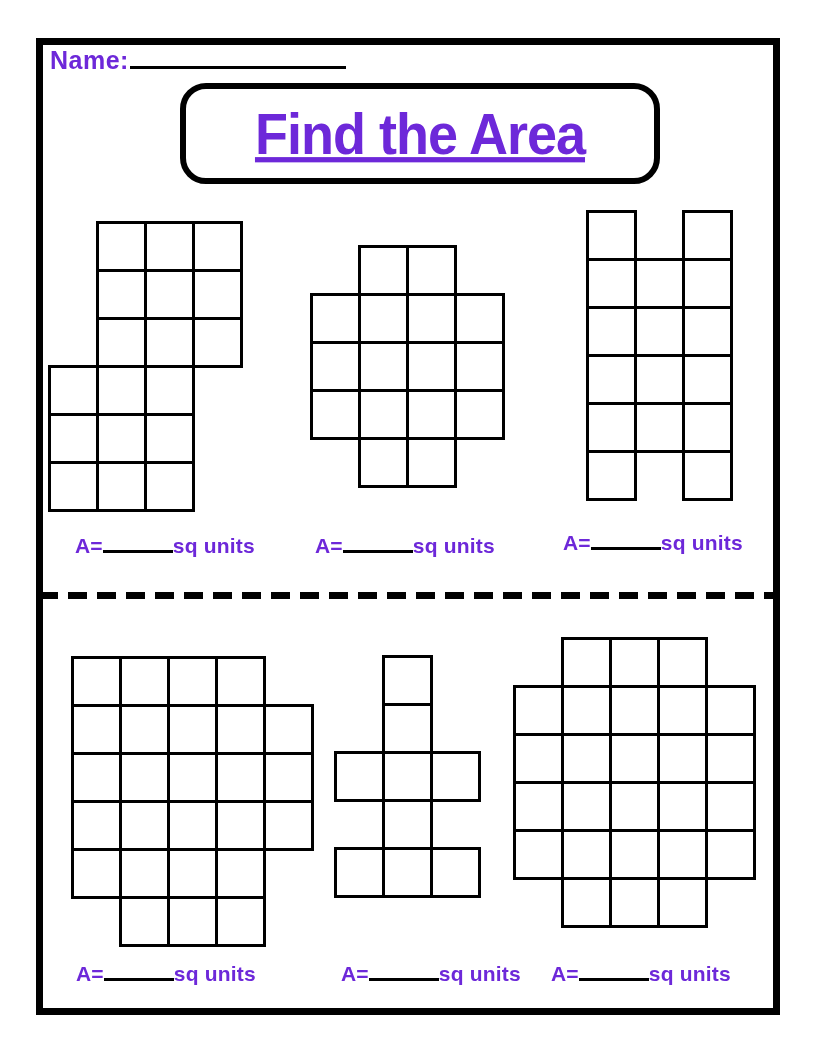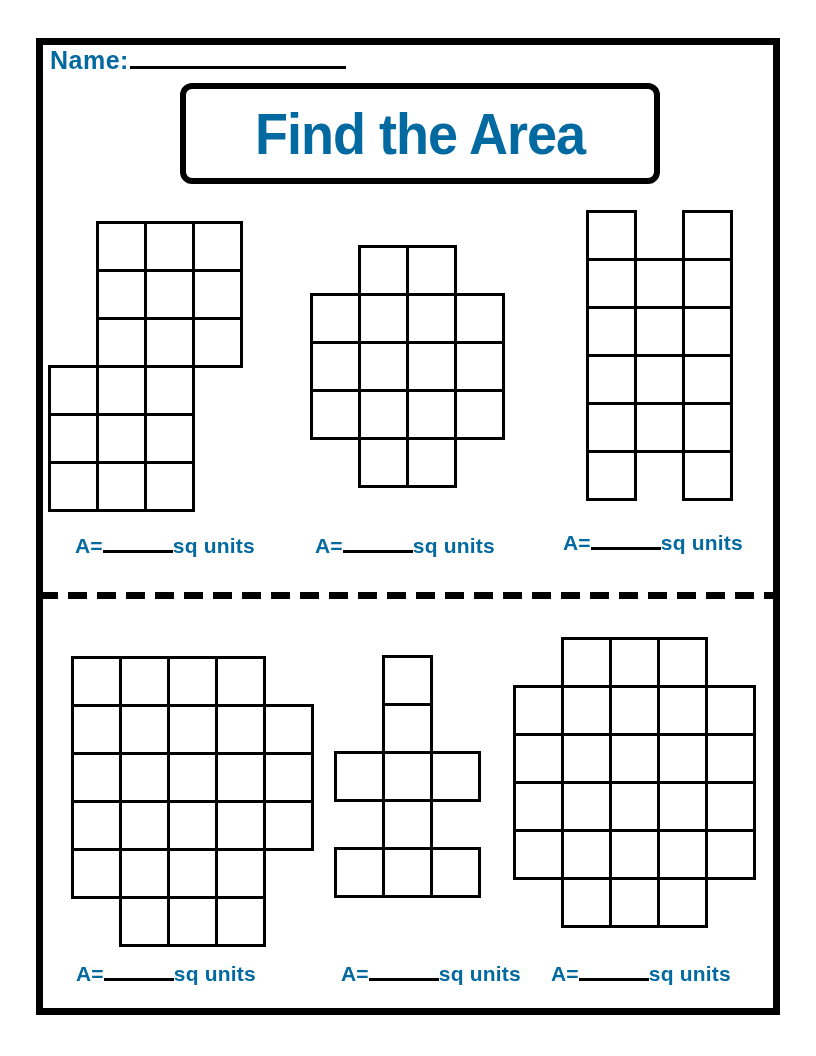"Name:" .page { color: #0369a1 -> #6d28d9 }
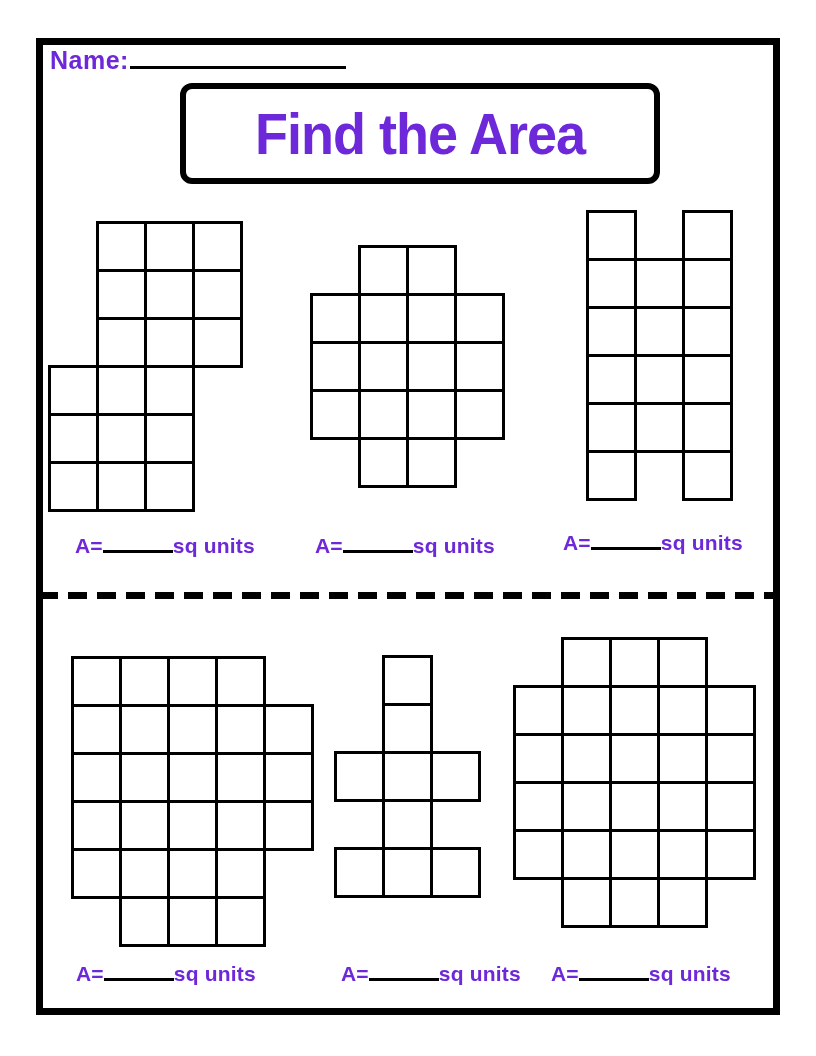"Find the Area" .title-box { border-radius: 12px -> 26px; text-decoration: none -> underline }
